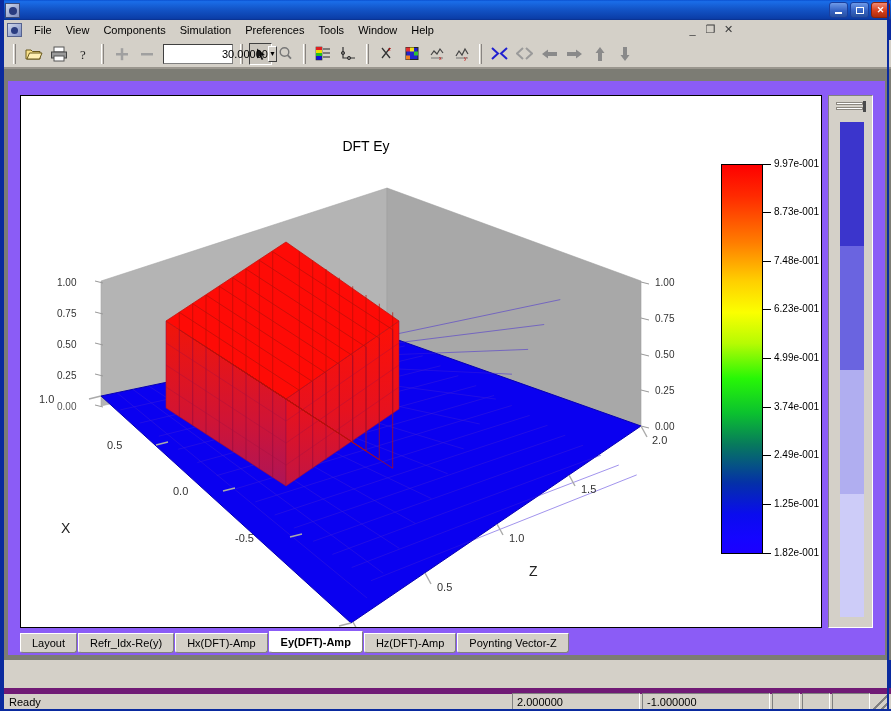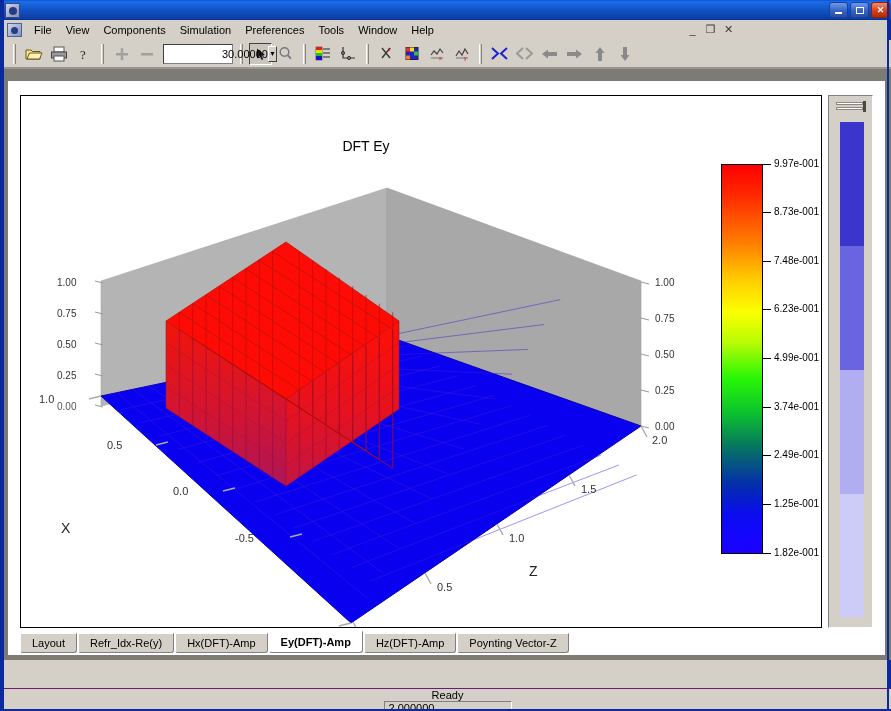"DFT Ey" #doc-window { background: #ffffff -> #8b5cf6 }
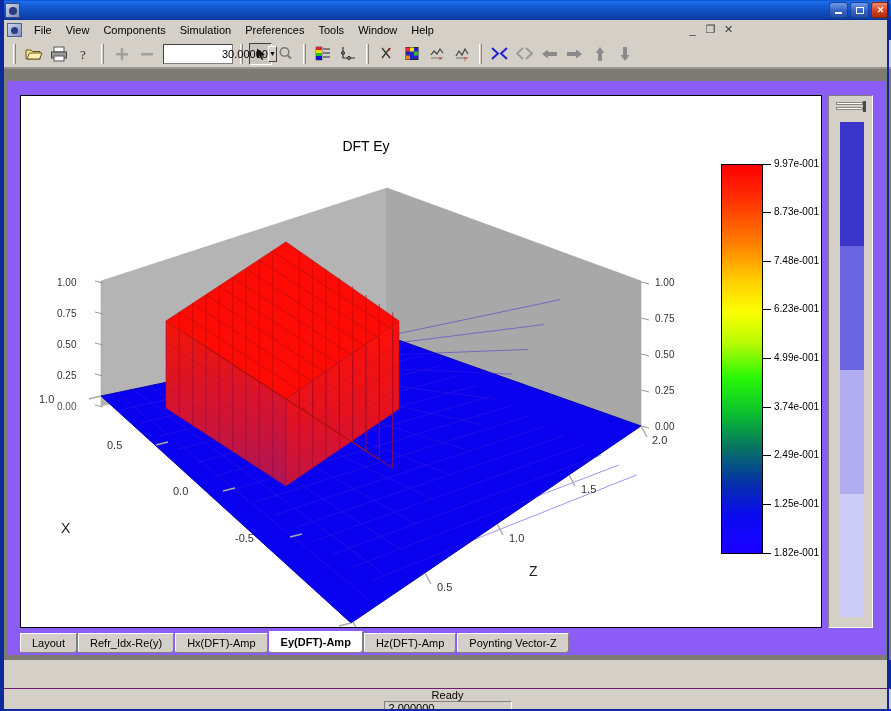"Ready" #status-bar { border-top: 1px solid #701a75 -> 6px solid #701a75; flex-direction: column -> none }
